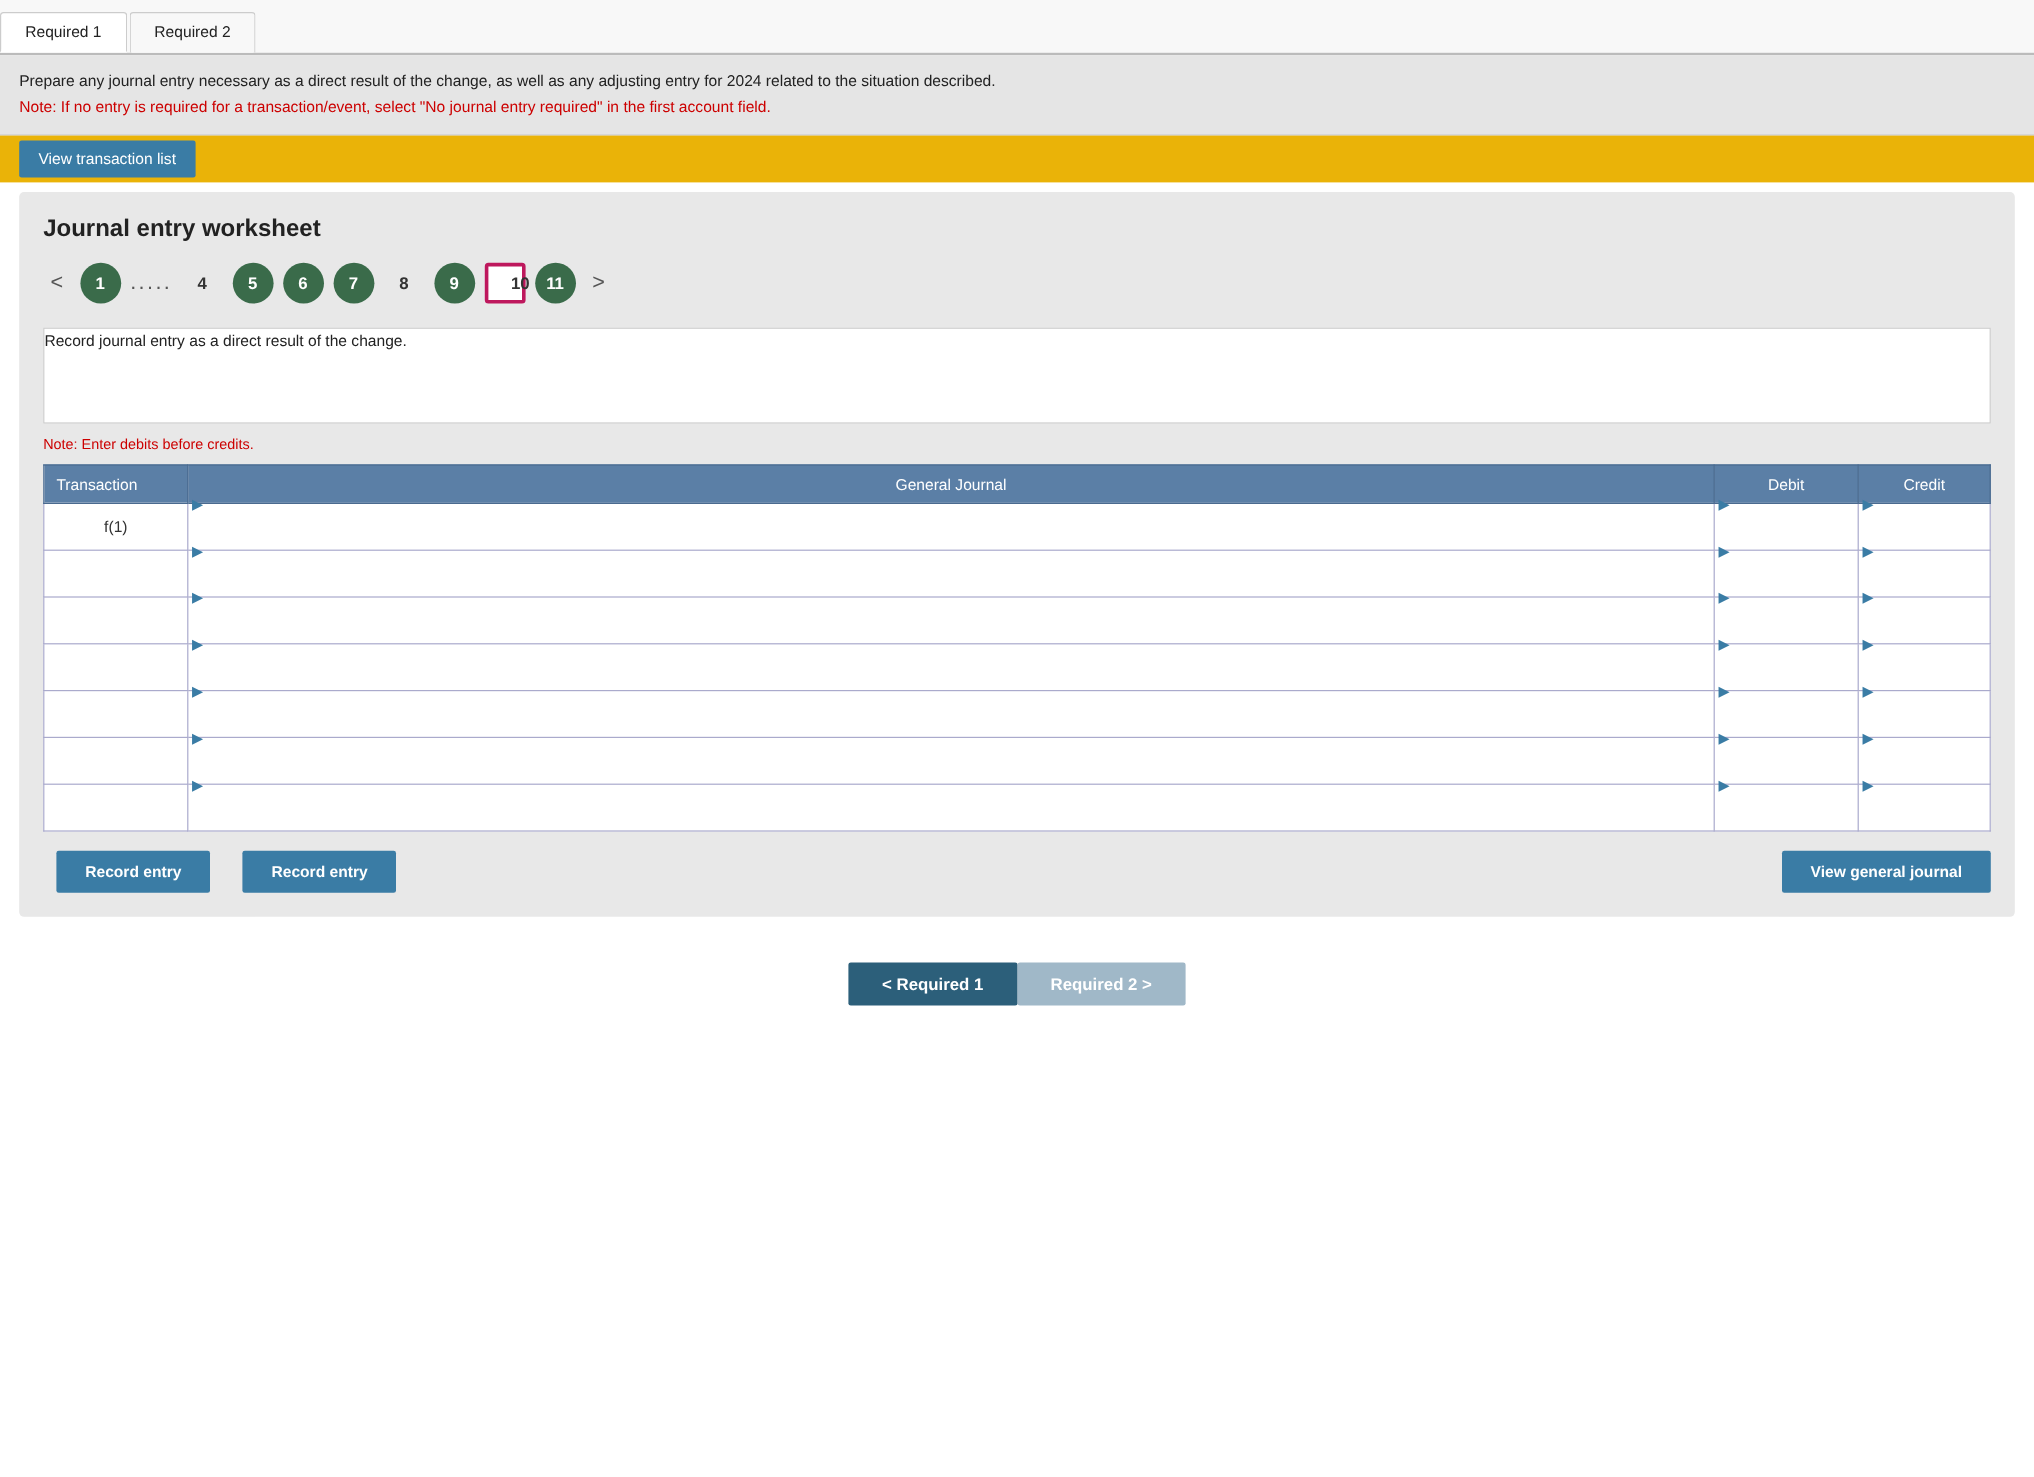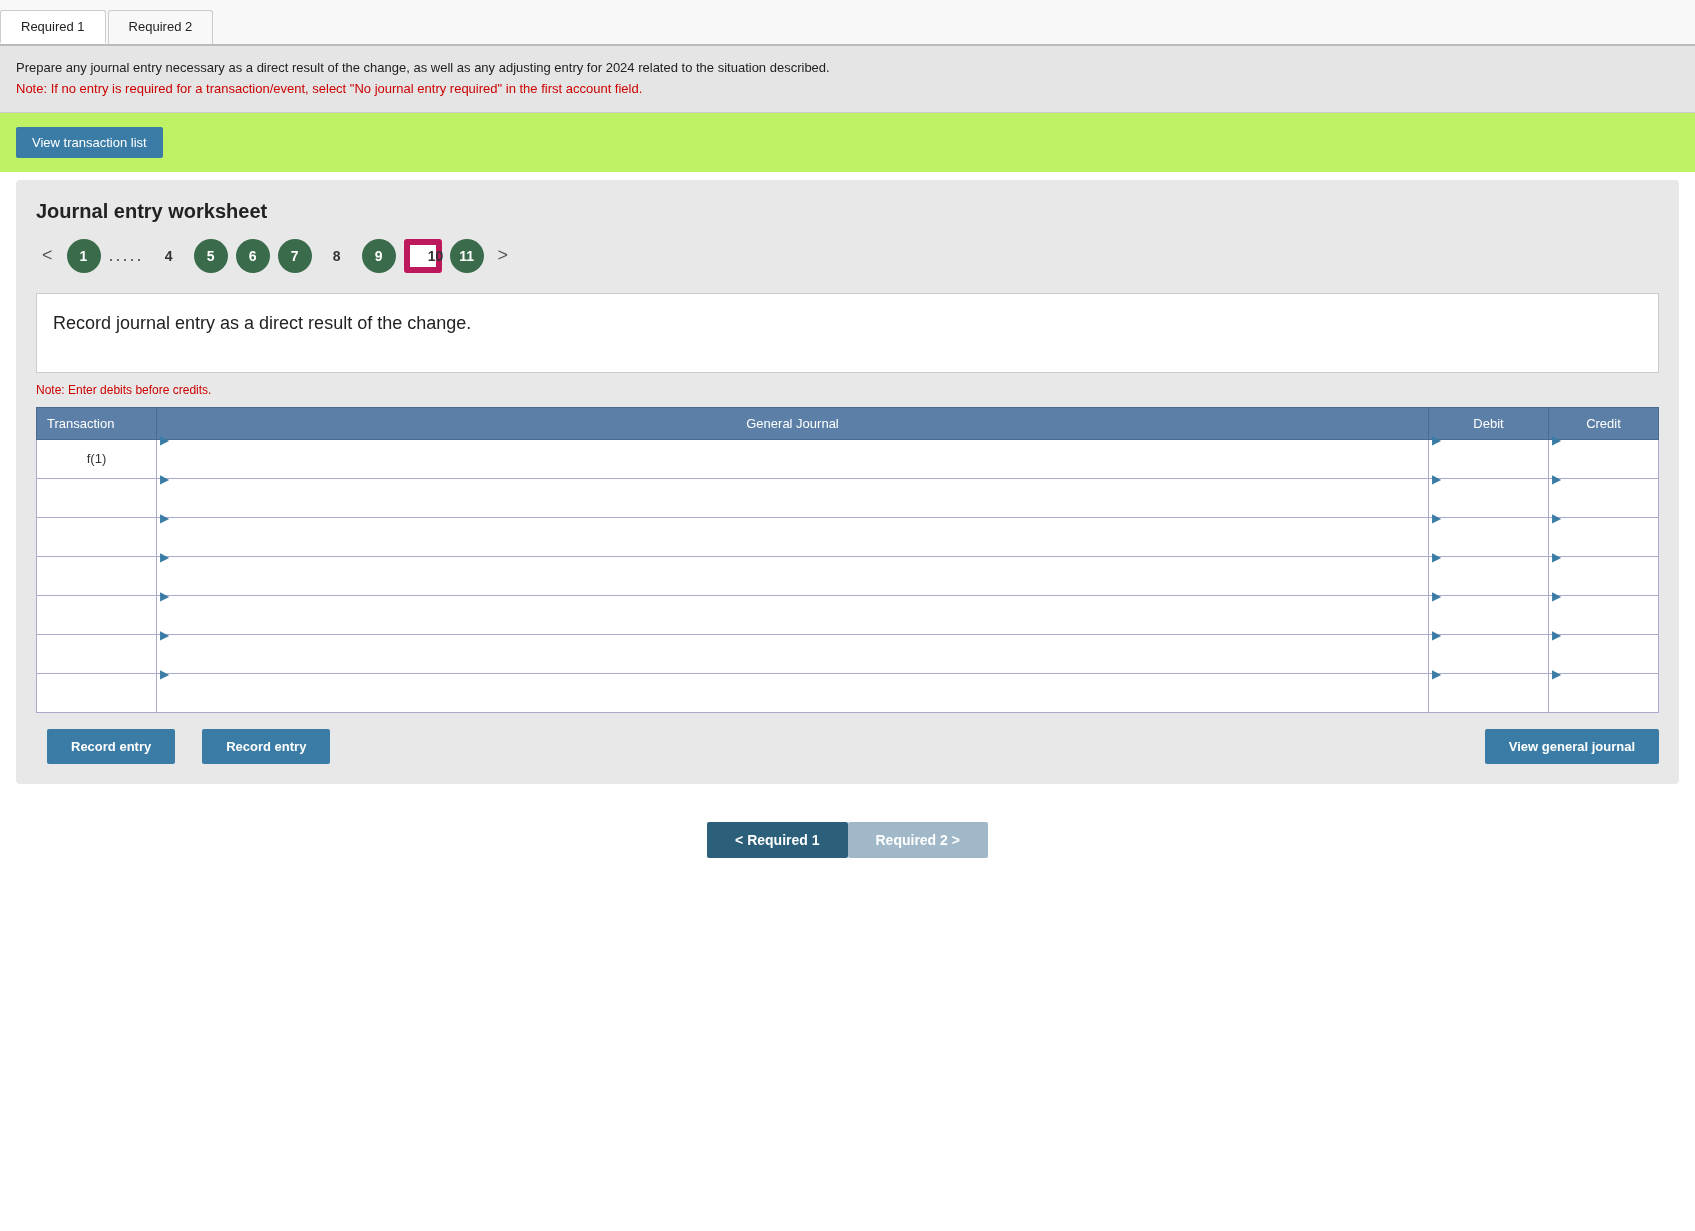"View transaction list" .transaction-btn-area { background: #bef264 -> #eab308; padding: 14px 16px -> 4px 16px }
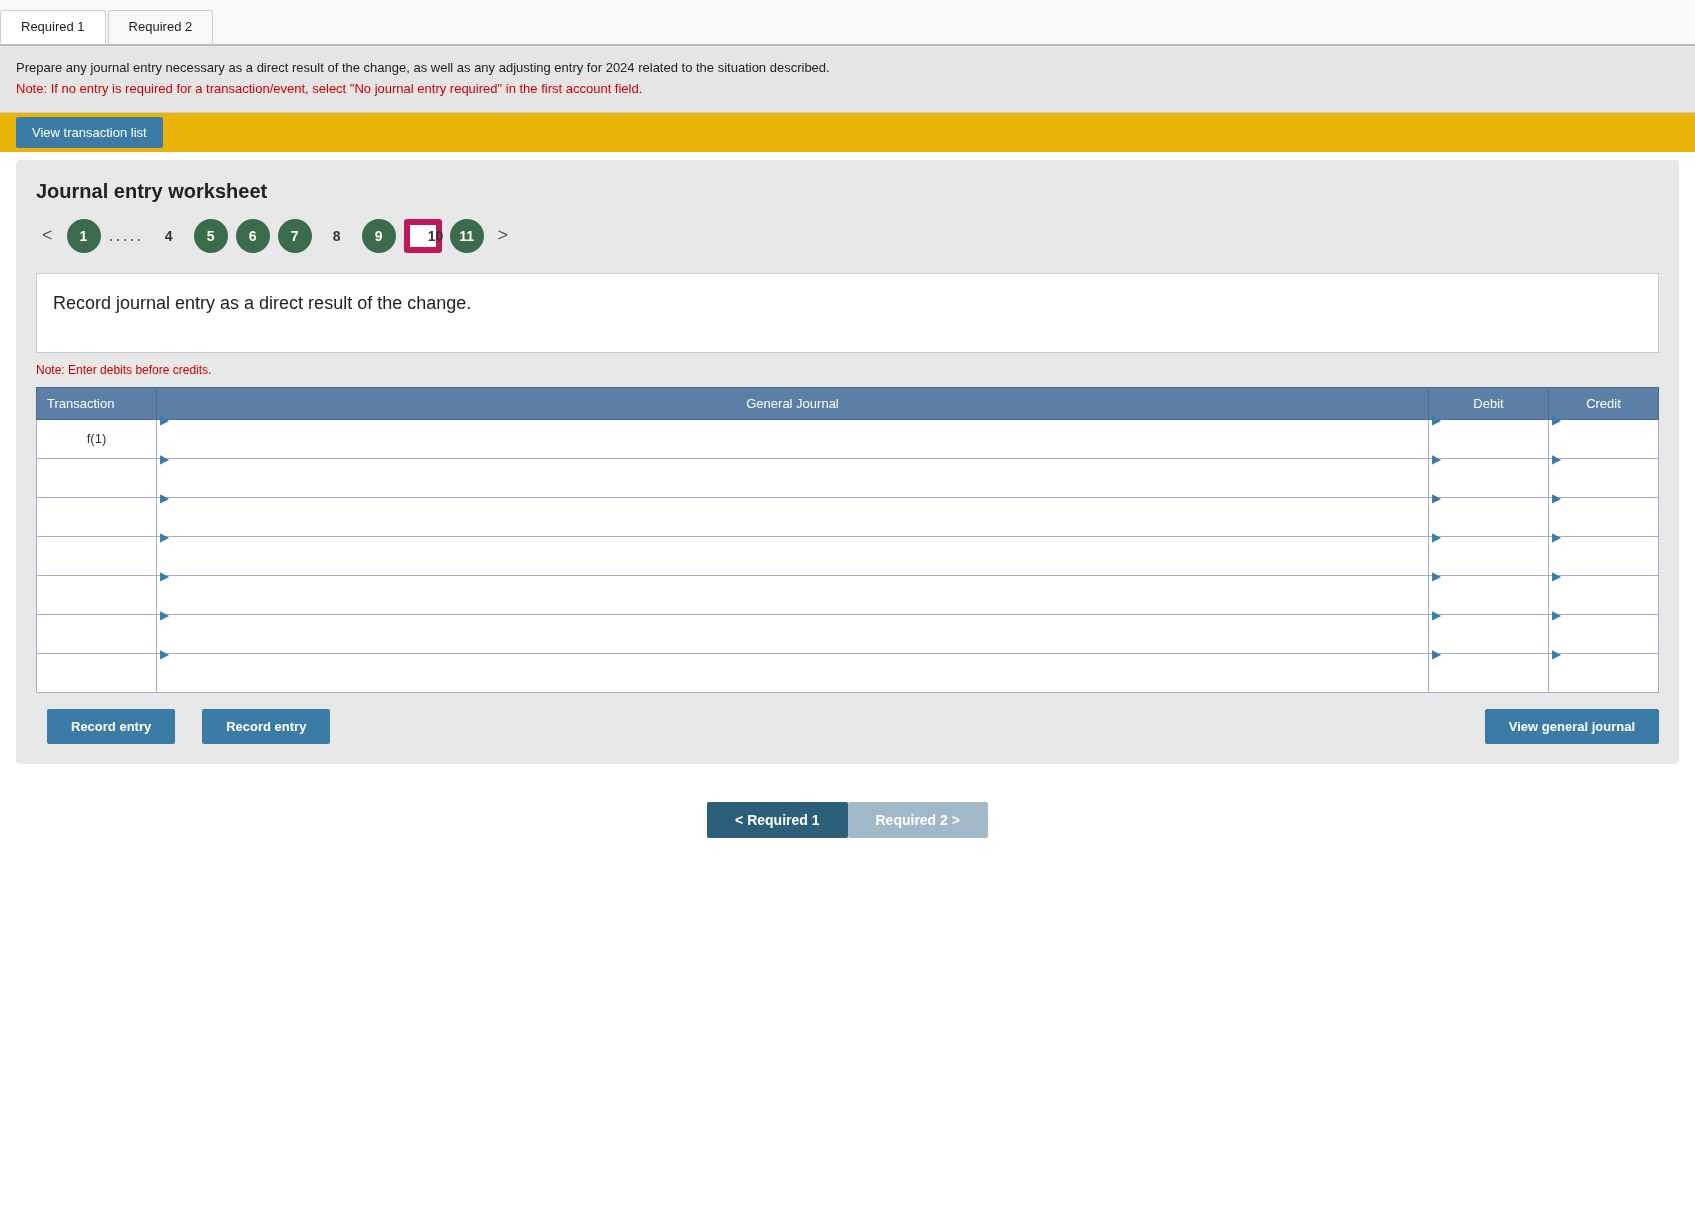"10" .page-num.boxed { border: 6px solid #be185d -> 3px solid #be185d }
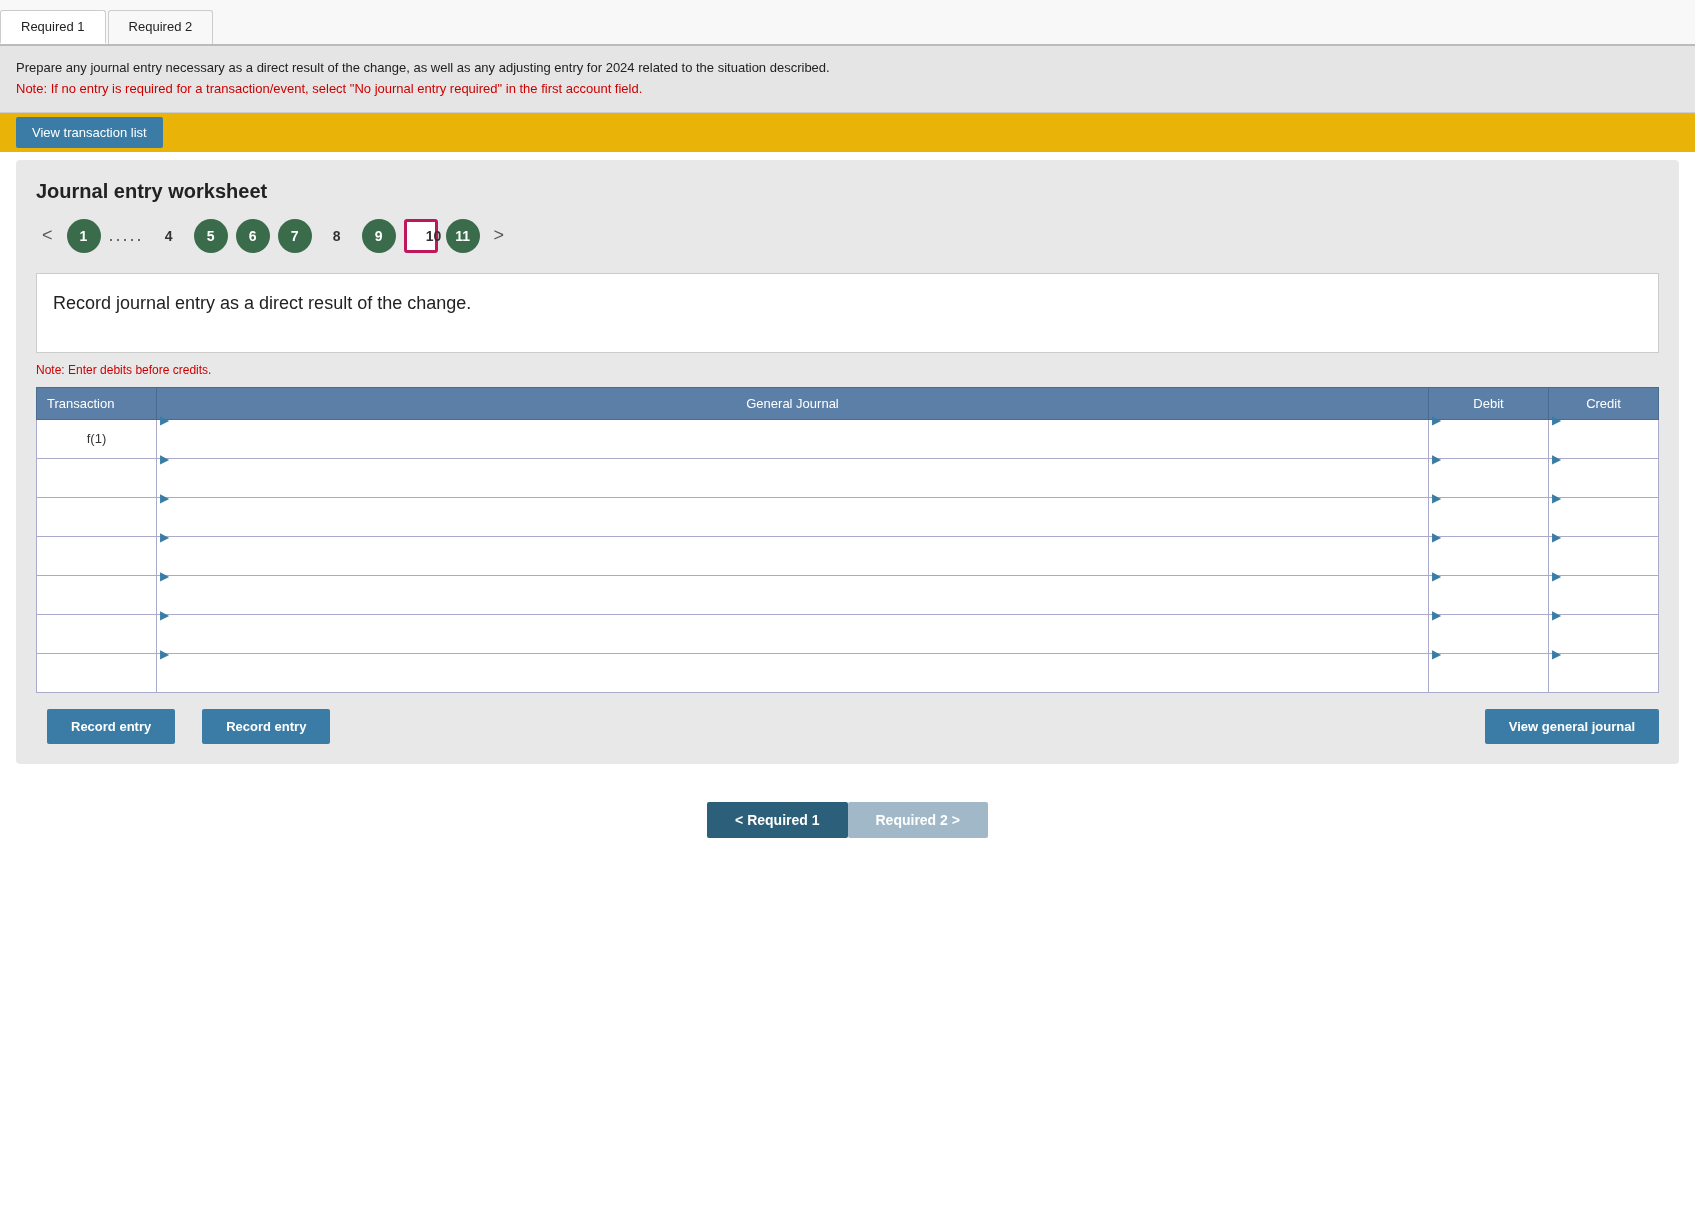"Record journal entry as a" .description-box { font-size: 18px -> 13px; padding: 16px -> none }
